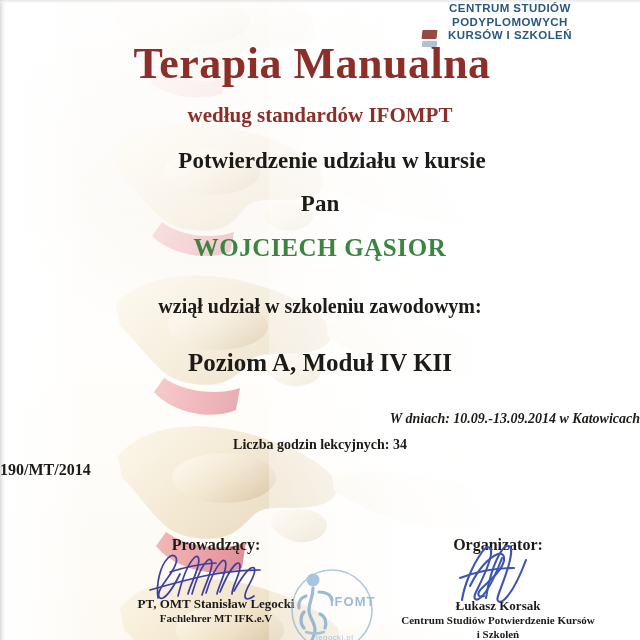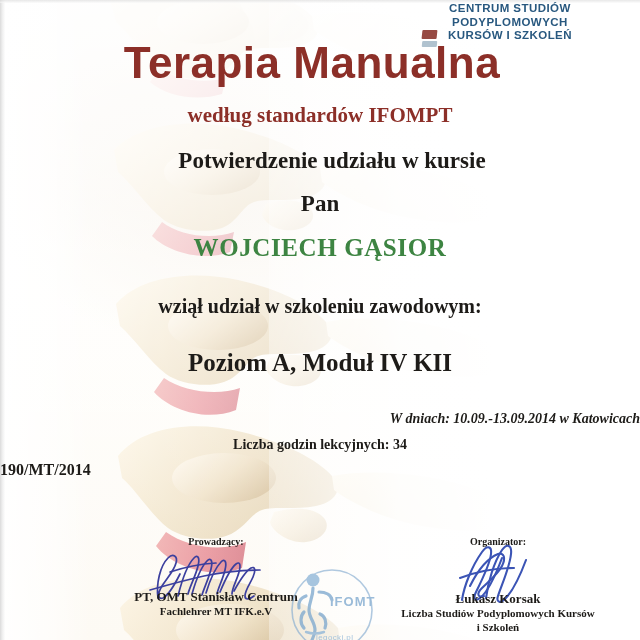"Terapia Manualna" .title { font-family: Liberation Sans, sans-serif -> Liberation Serif, serif }
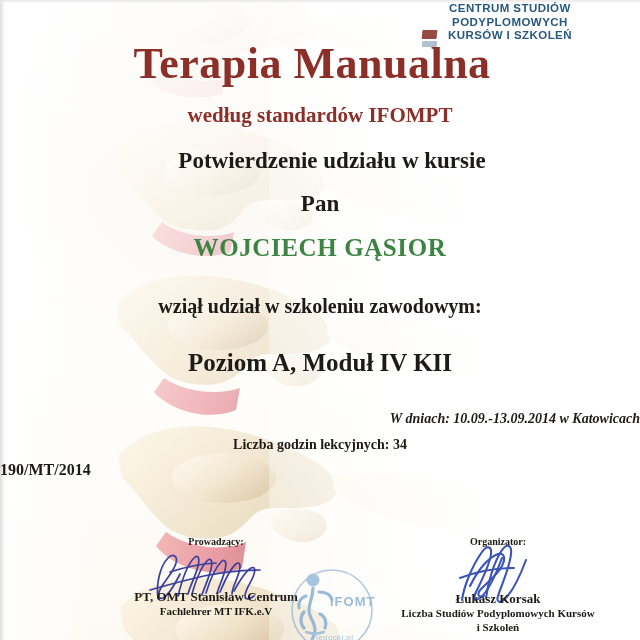"Prowadzący:" .sig-heading { font-size: 10px -> 16px }
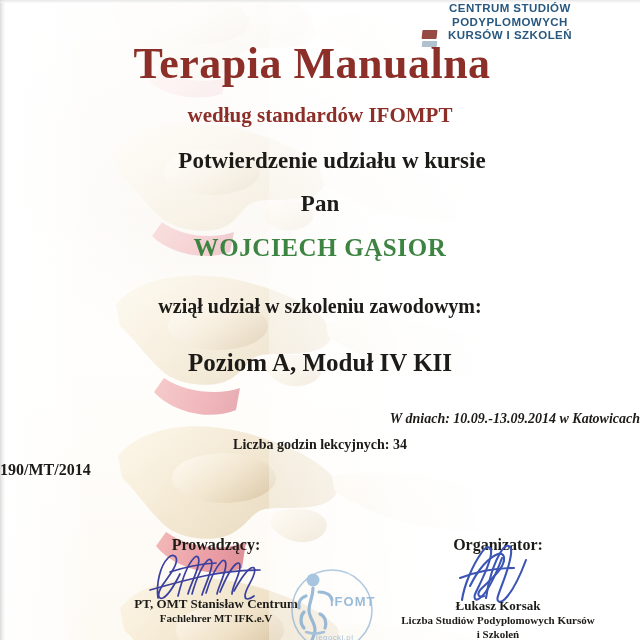"PT, OMT Stanisław Centrum" div.sig-name { text: Centrum -> Legocki }
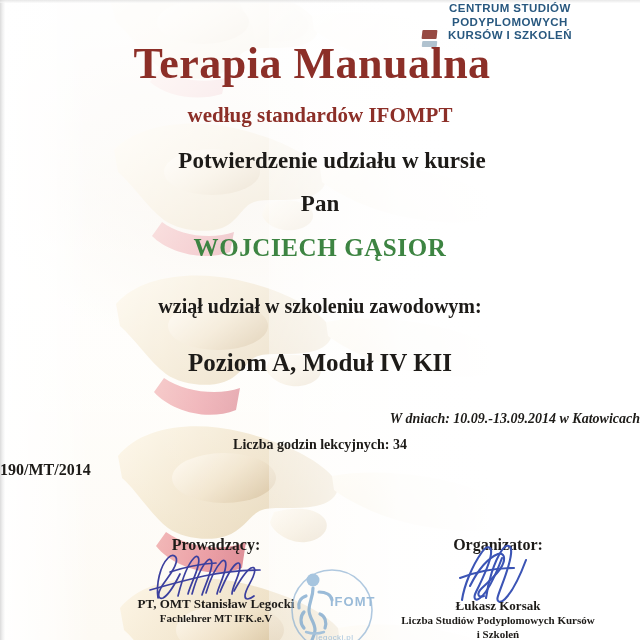"Liczba Studiów Podyplomowych Kursów" div.sig-sub { text: Liczba Studiów Podyplomowych -> Centrum Studiów Potwierdzenie }
